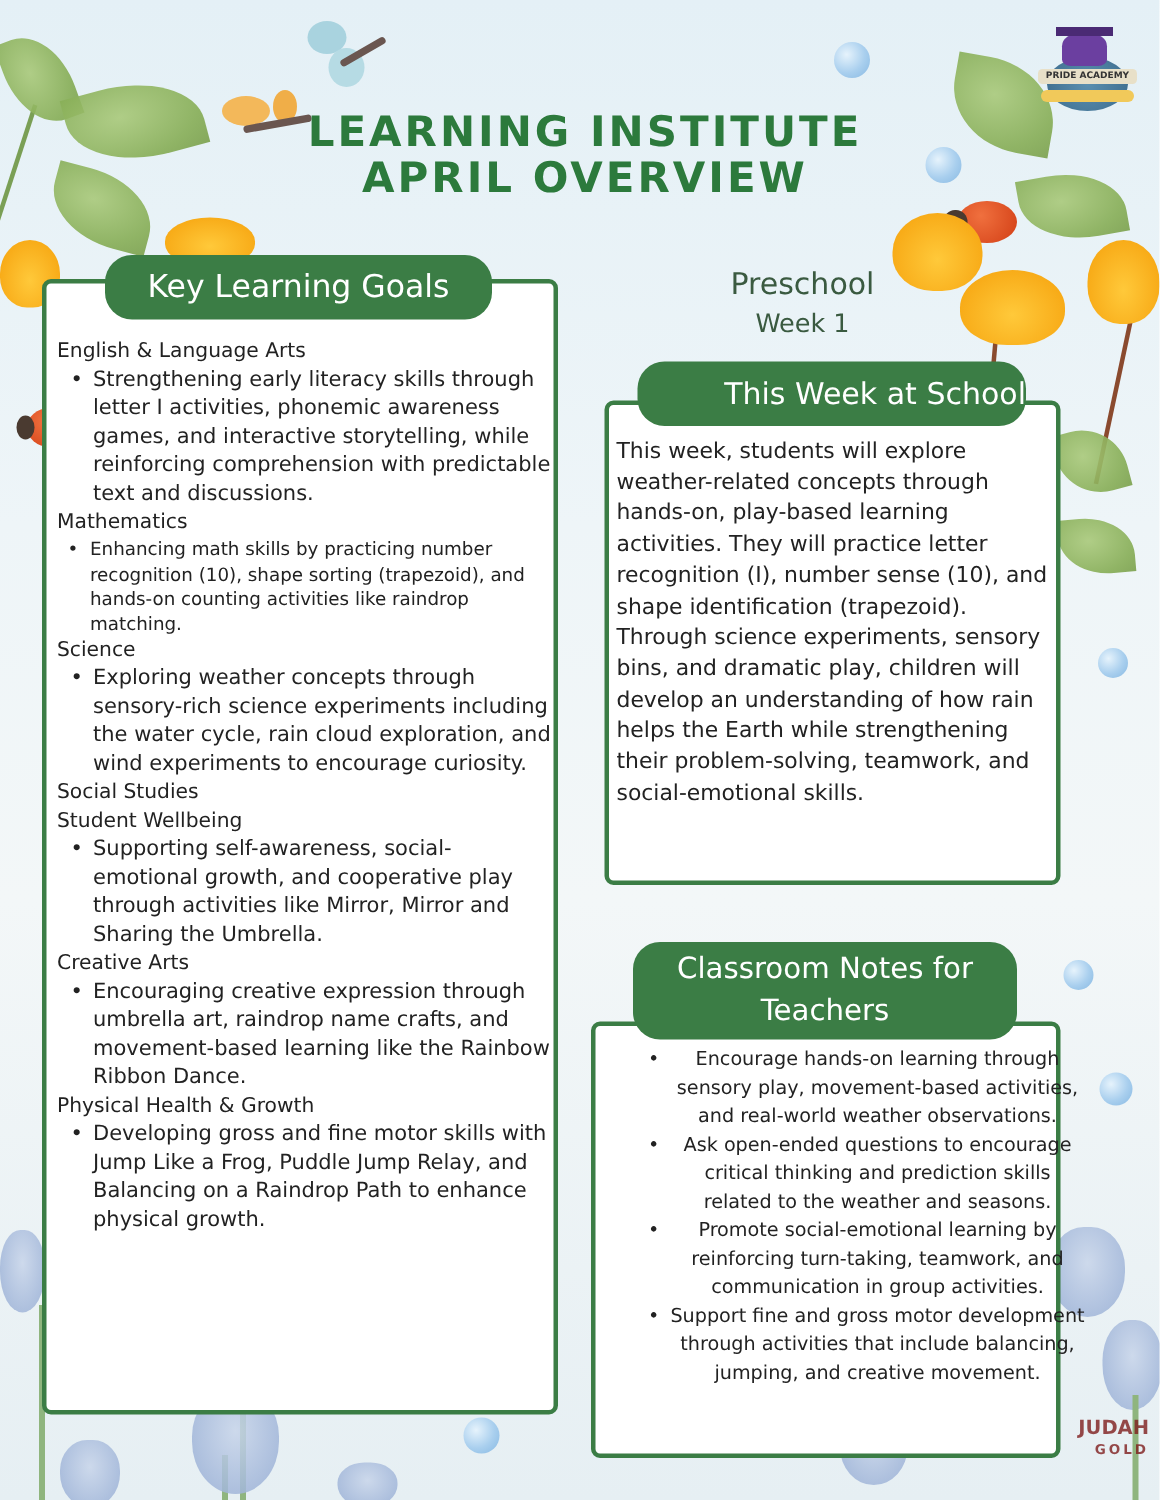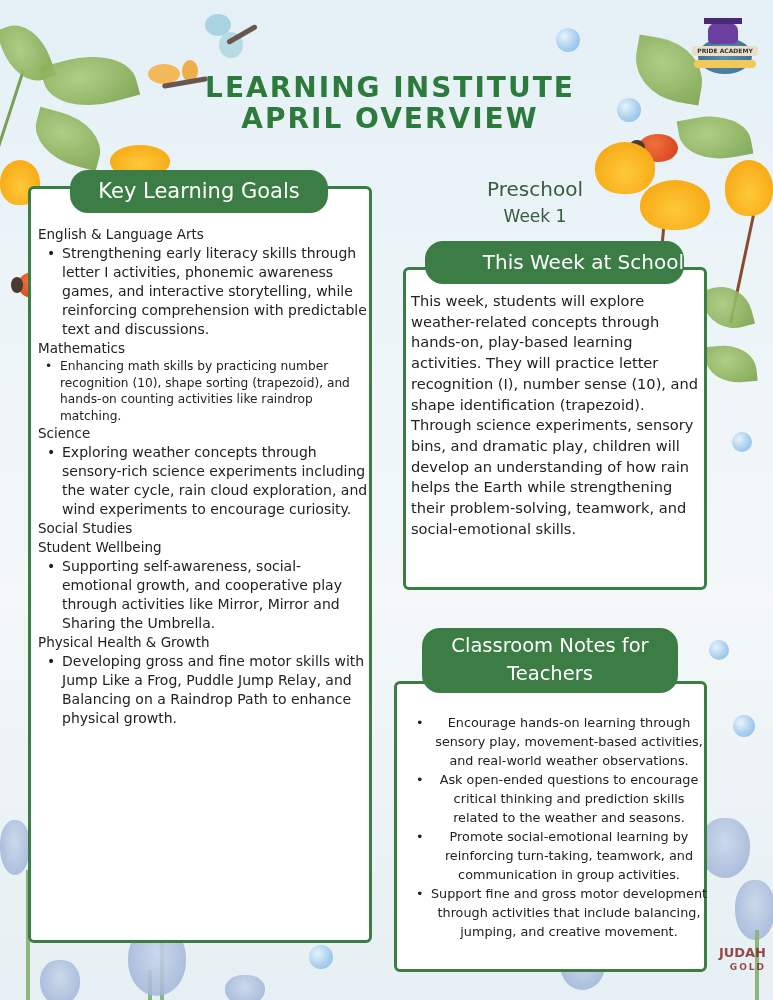"Creative Arts" div { html: none -> <div> <span>Creative Arts</span> <ul> <li>Encouraging creative expression through umbrella art, raindrop name crafts, and movement-based learning like the Rainbow Ribbon Dance.</li> </ul> </div> }
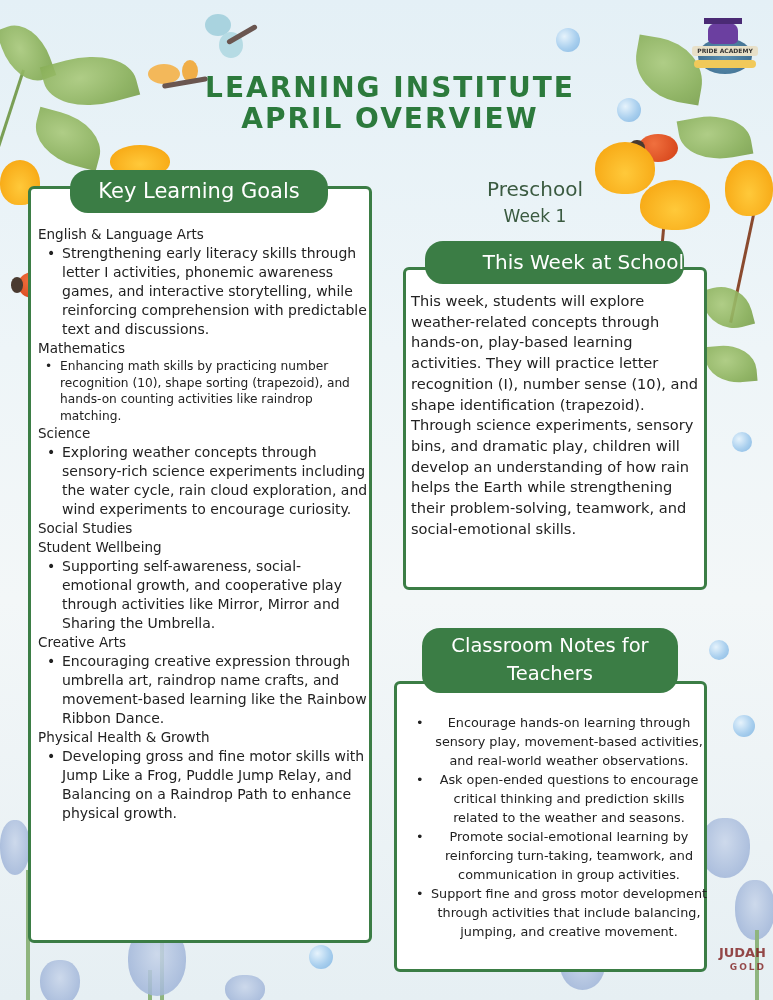"Encourage hands-on learning through" .notes-body { left: 408px -> 424px; margin-top: 16px -> none }
